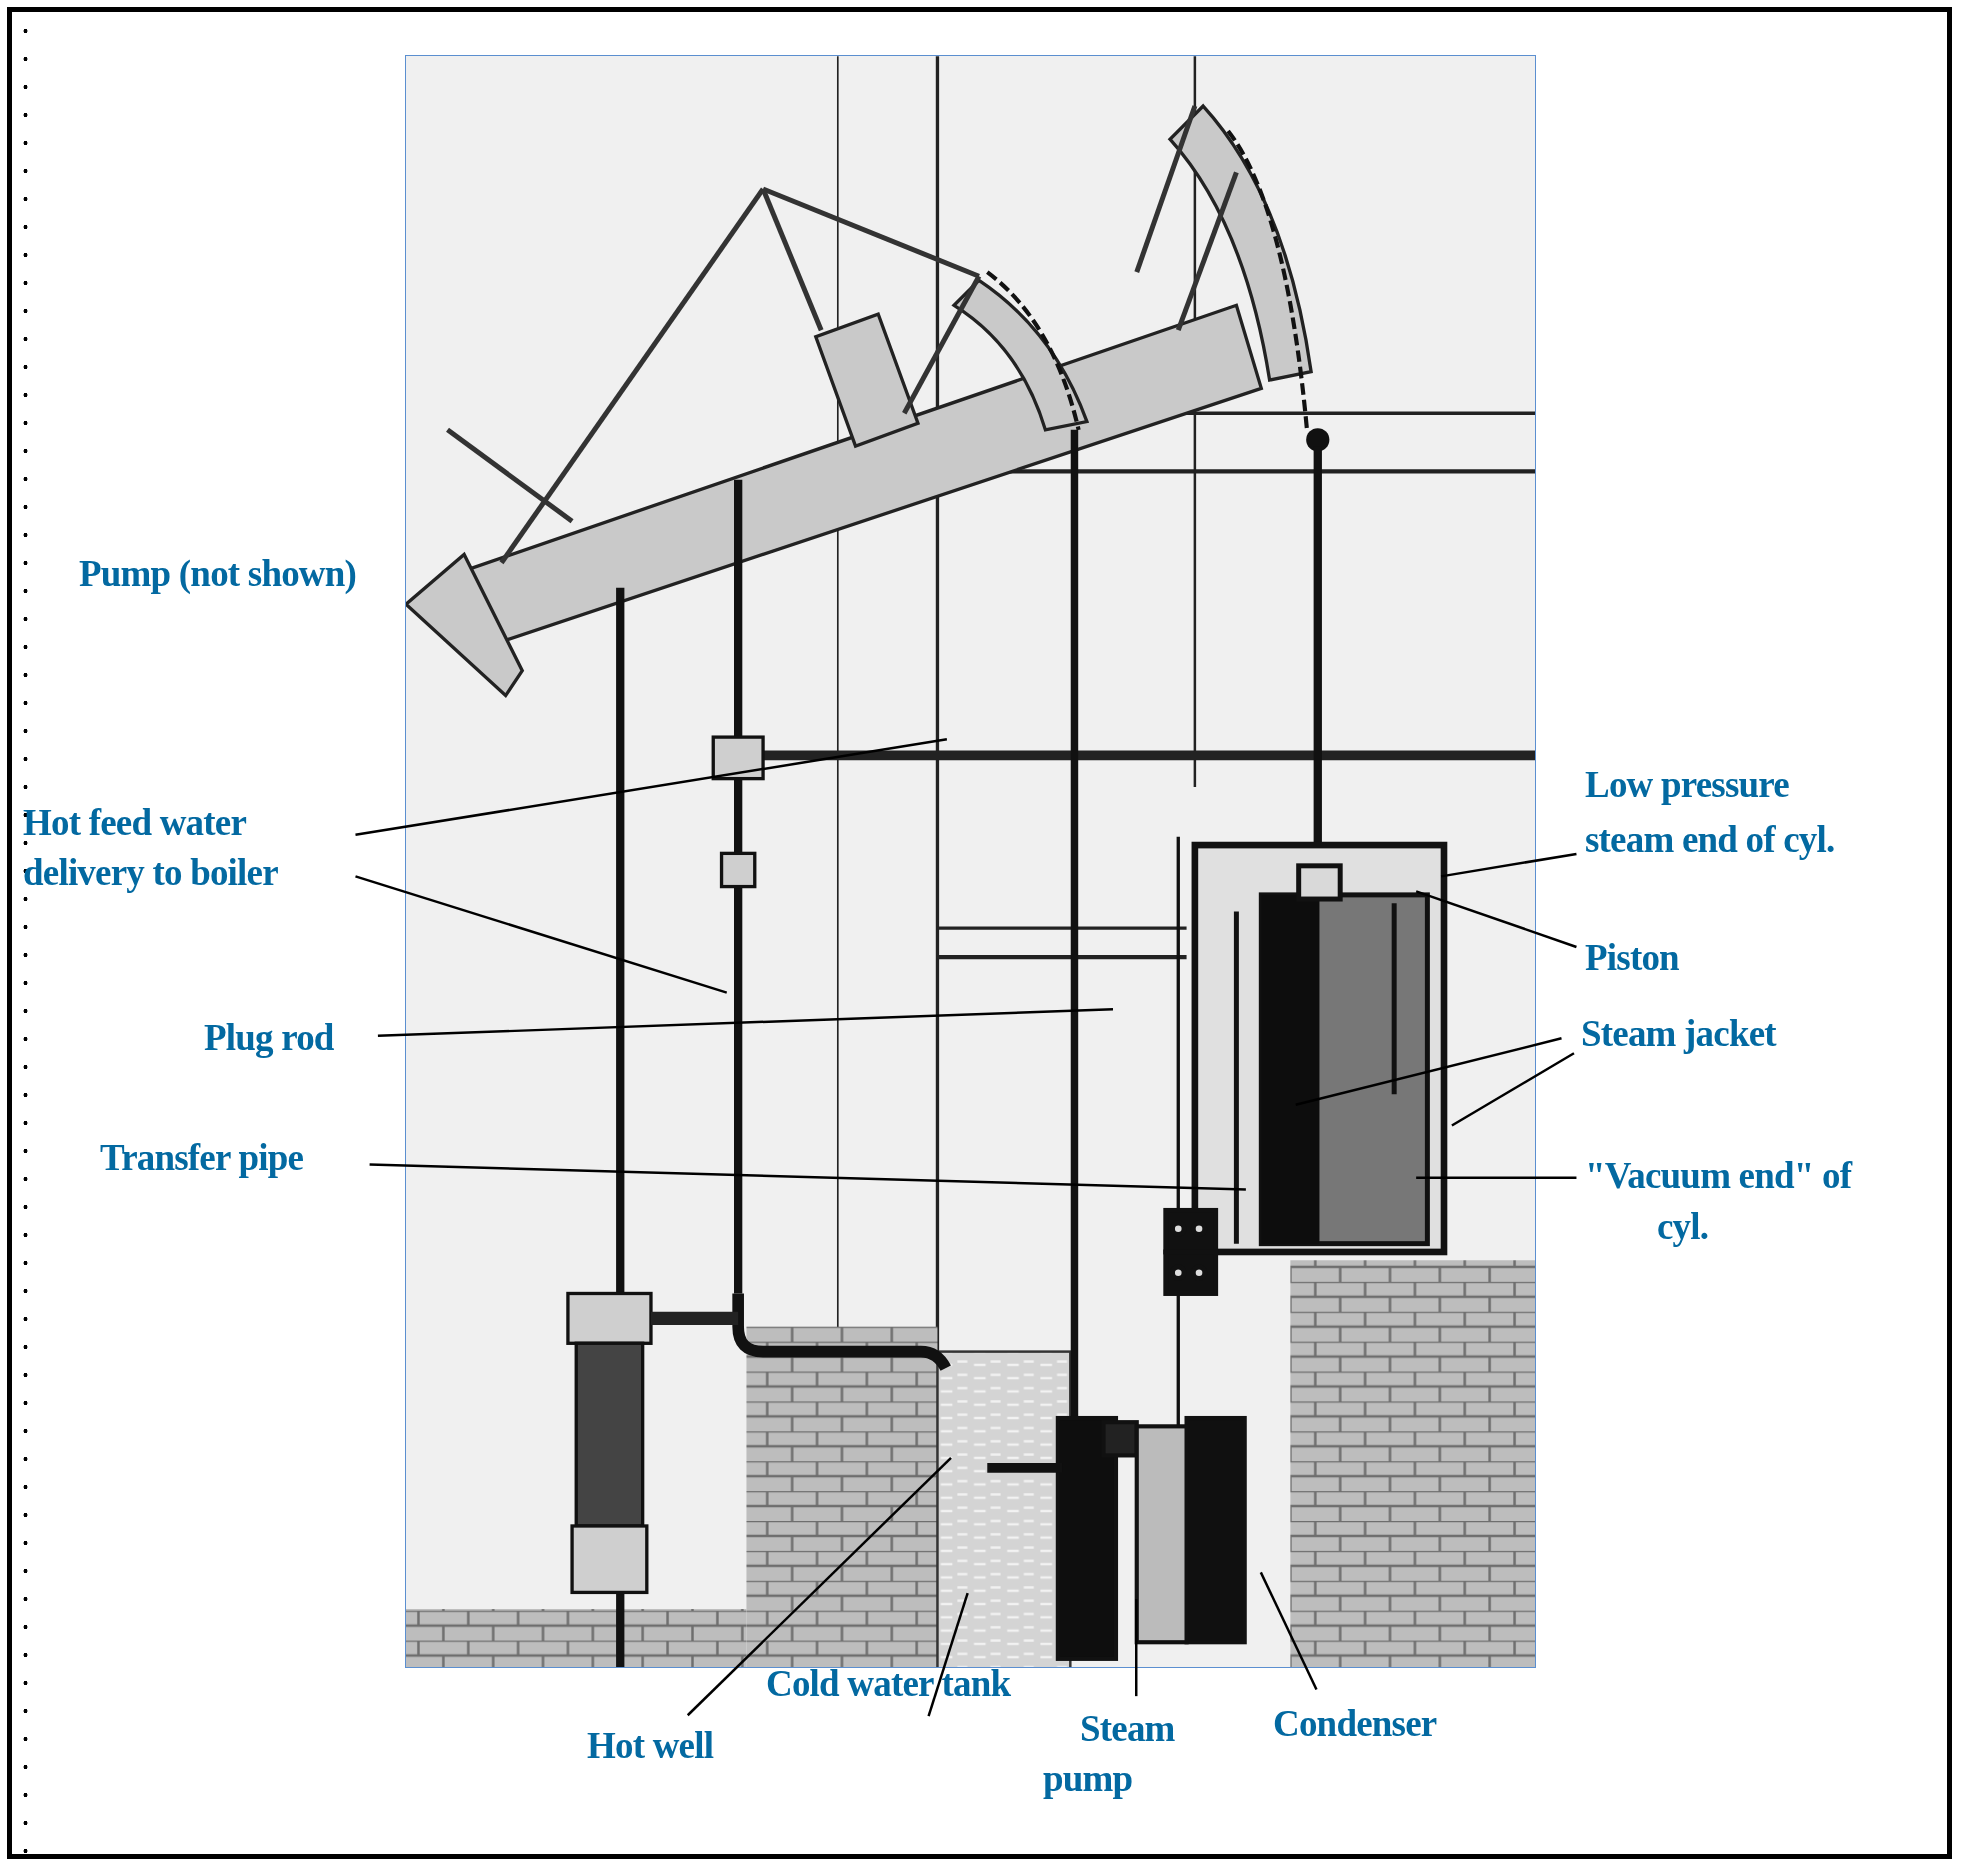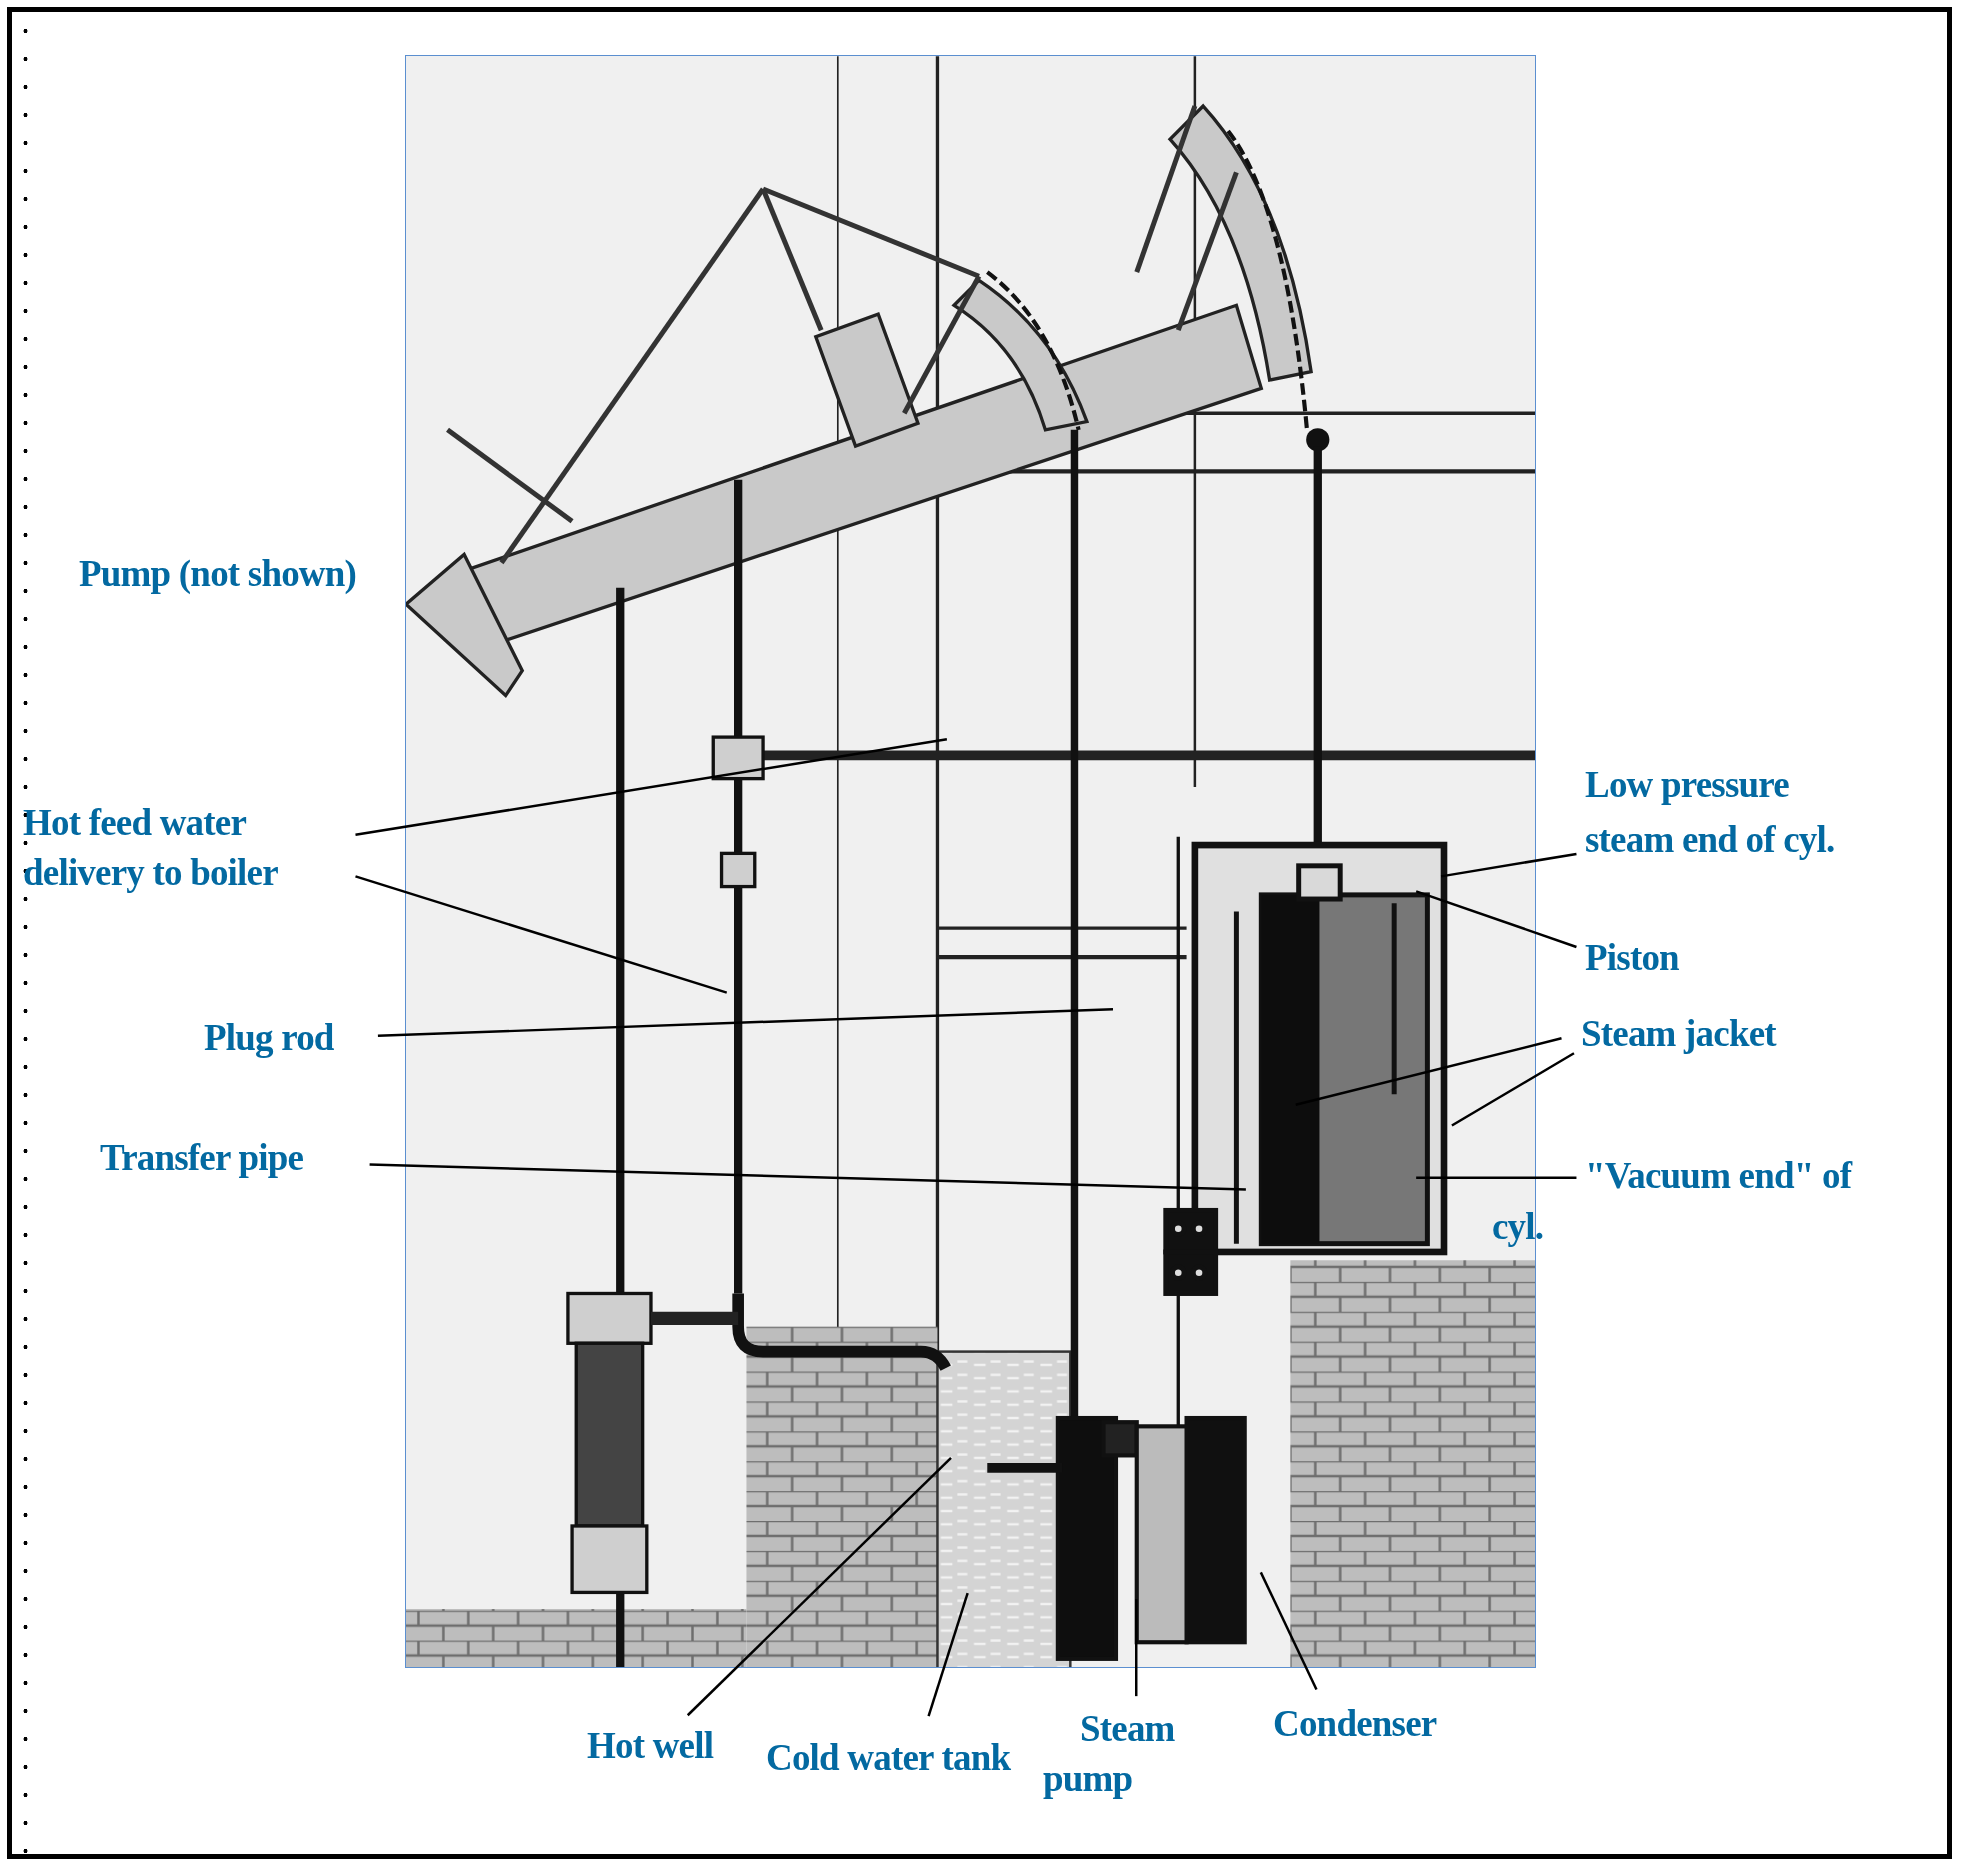"cyl." div.label { left: 1492px -> 1657px }
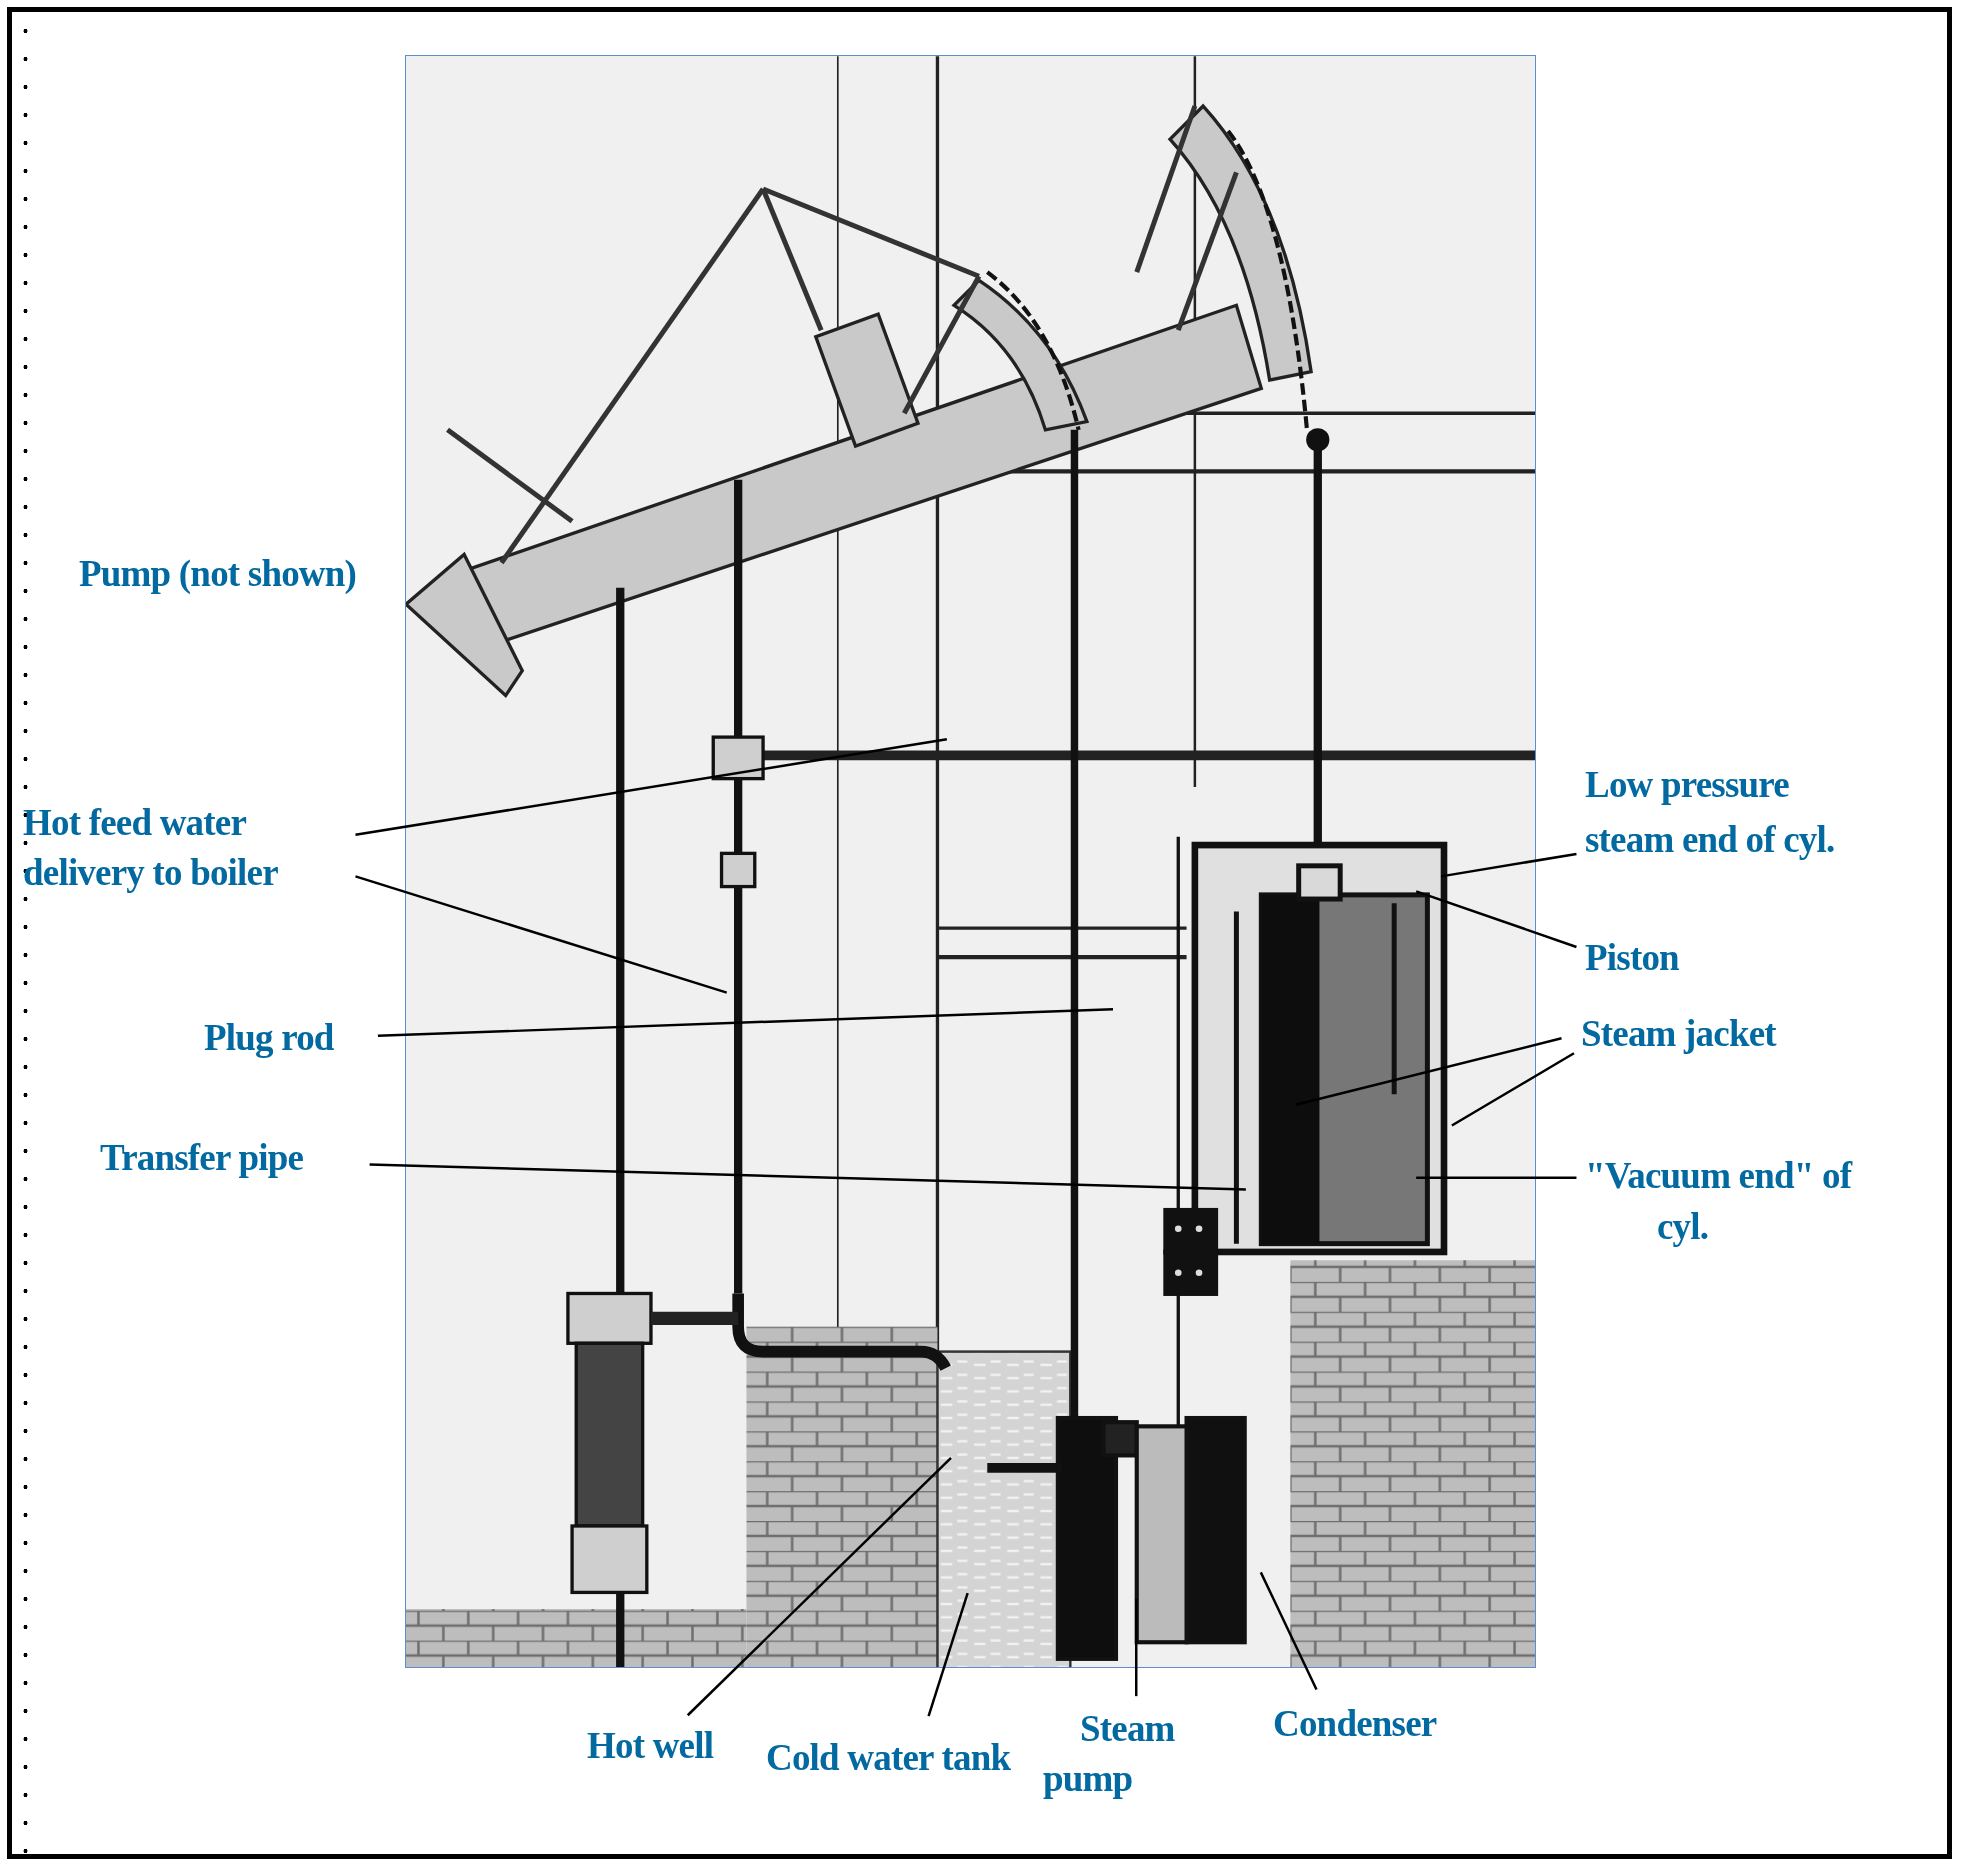"Cold water tank" div.label { top: 1732px -> 1658px }
